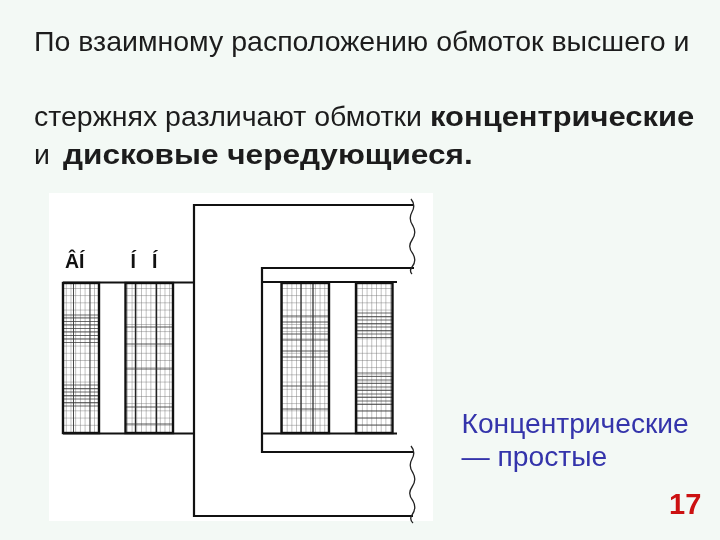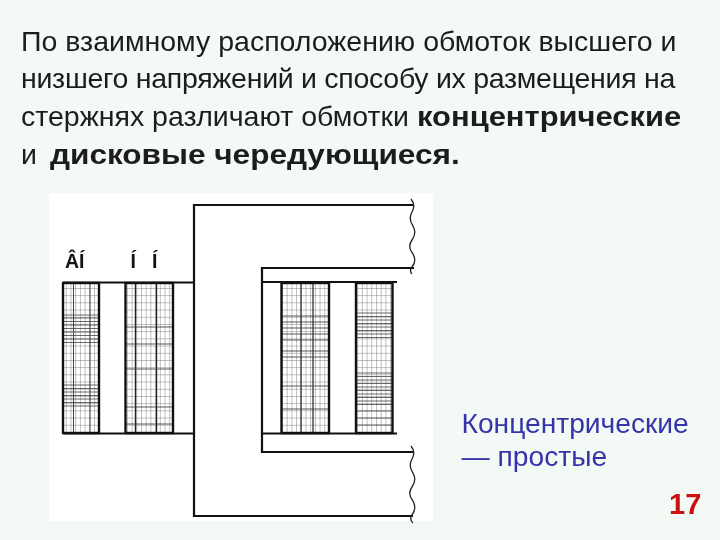"По взаимному расположению обмоток" .para { left: 21px -> 34px }
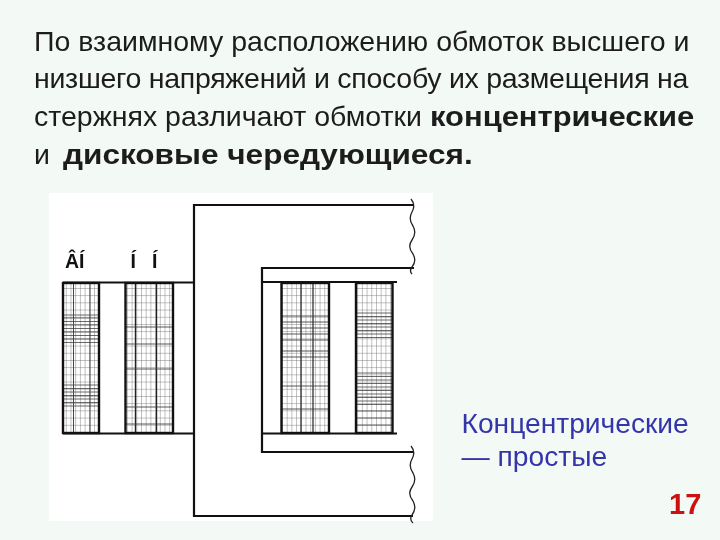"низшего напряжений и способу их" span.l2 { html: <span>низшего напряжений и способу их размещения на</span> -> none }
